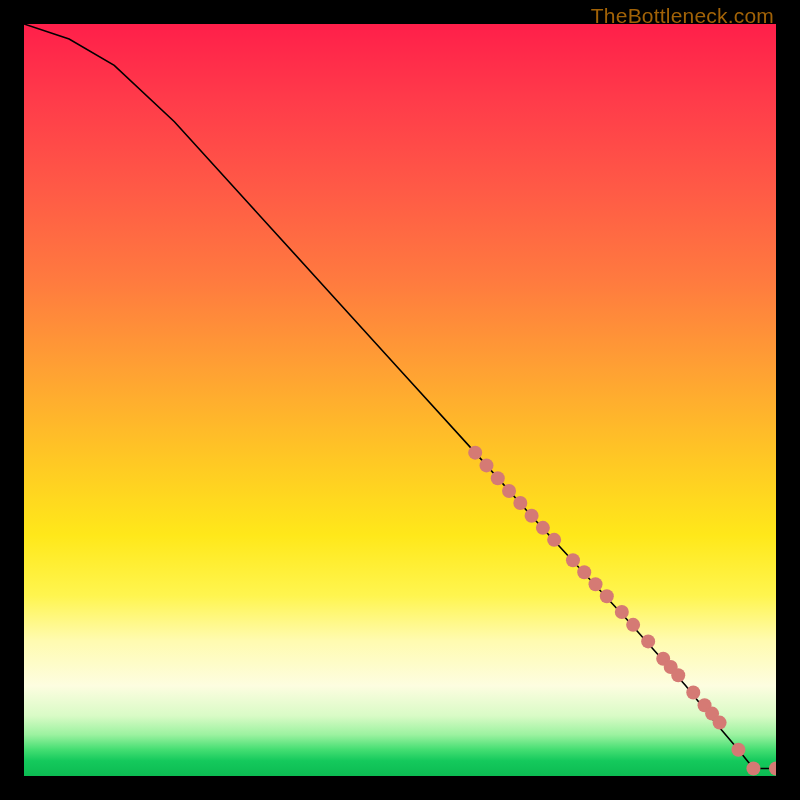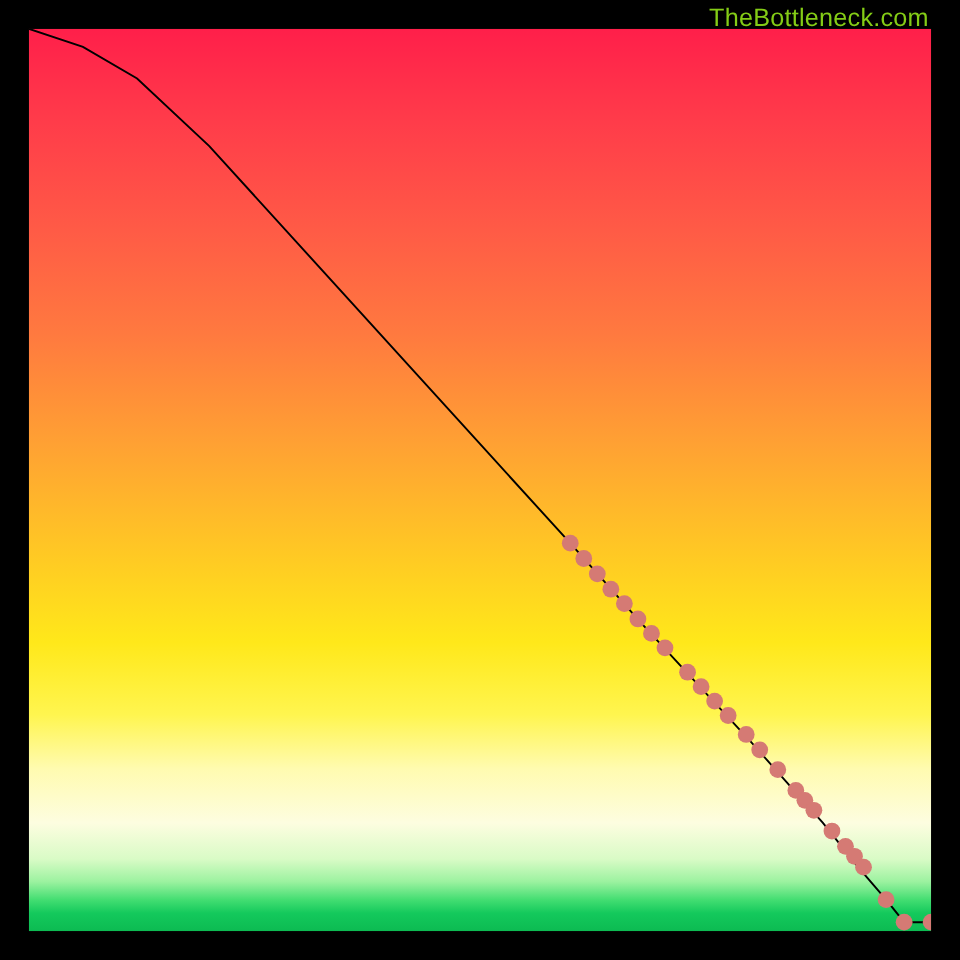"TheBottleneck.com" .watermark { color: #84cc16 -> #a16207 }
